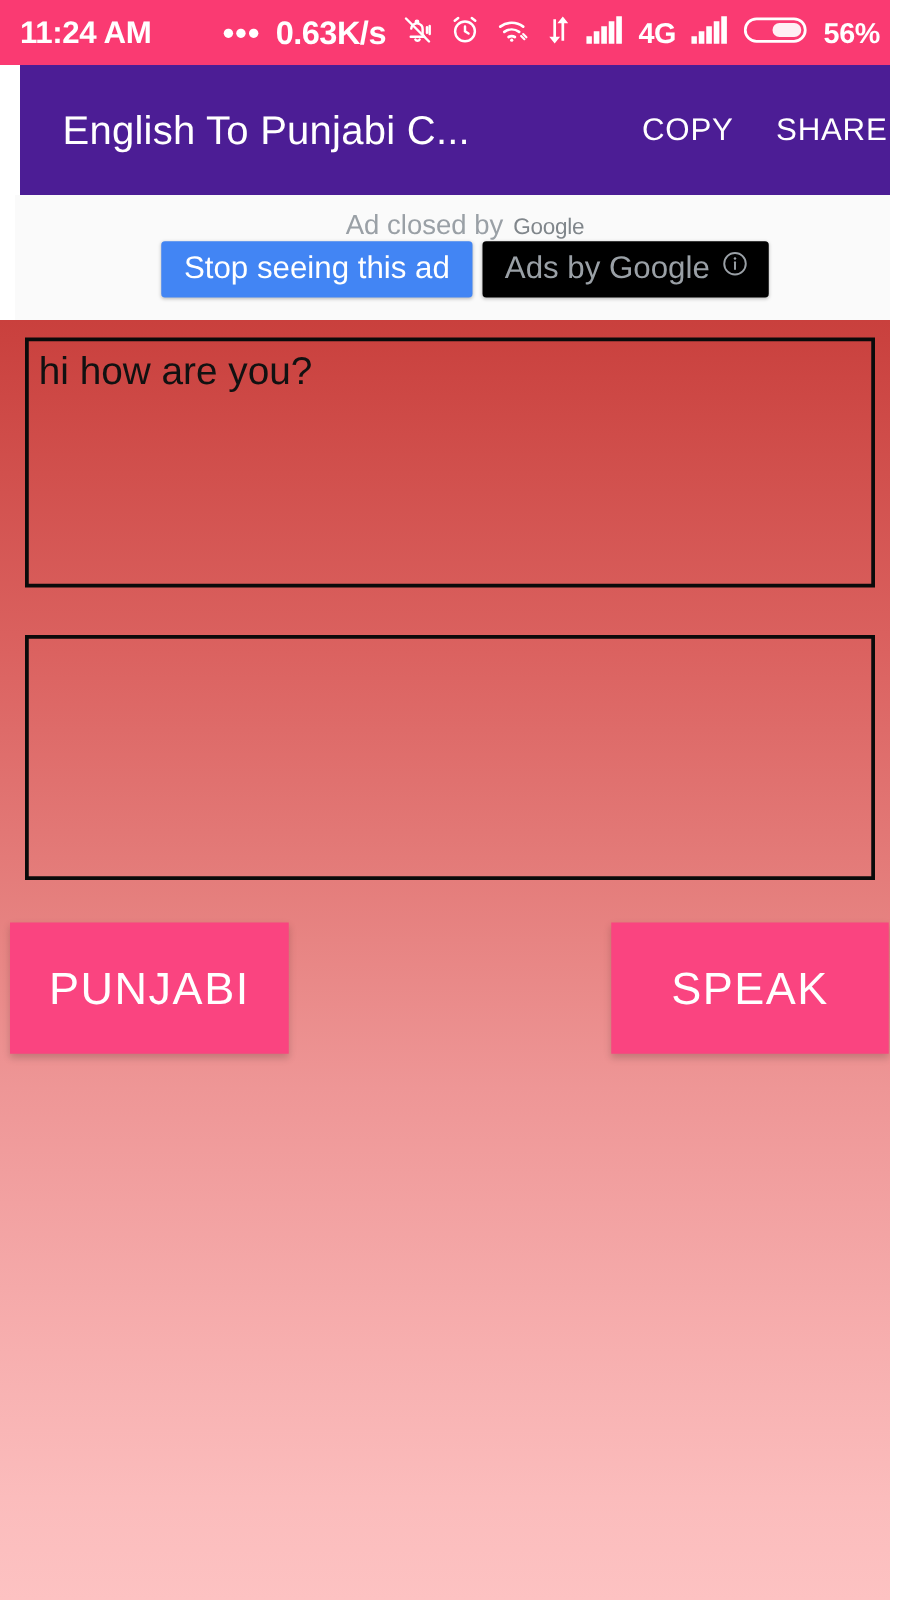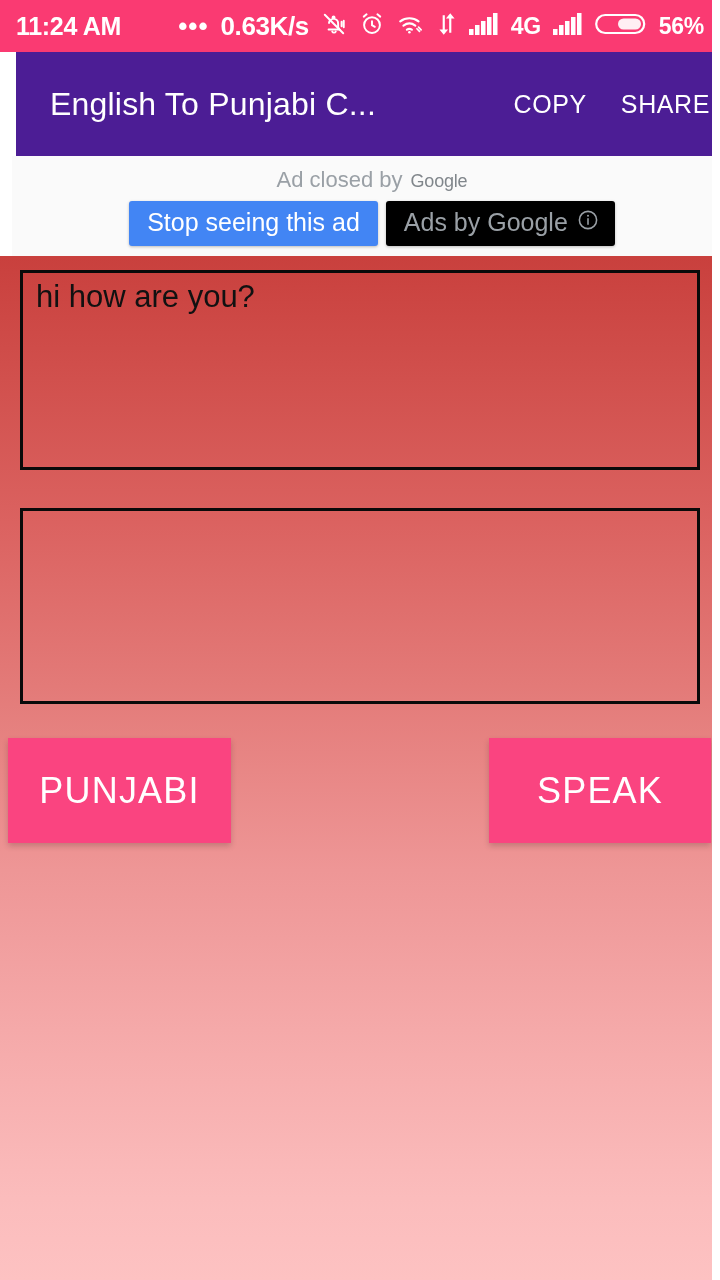"Stop seeing this ad" .ad-buttons { margin-top: 8px -> 0 }
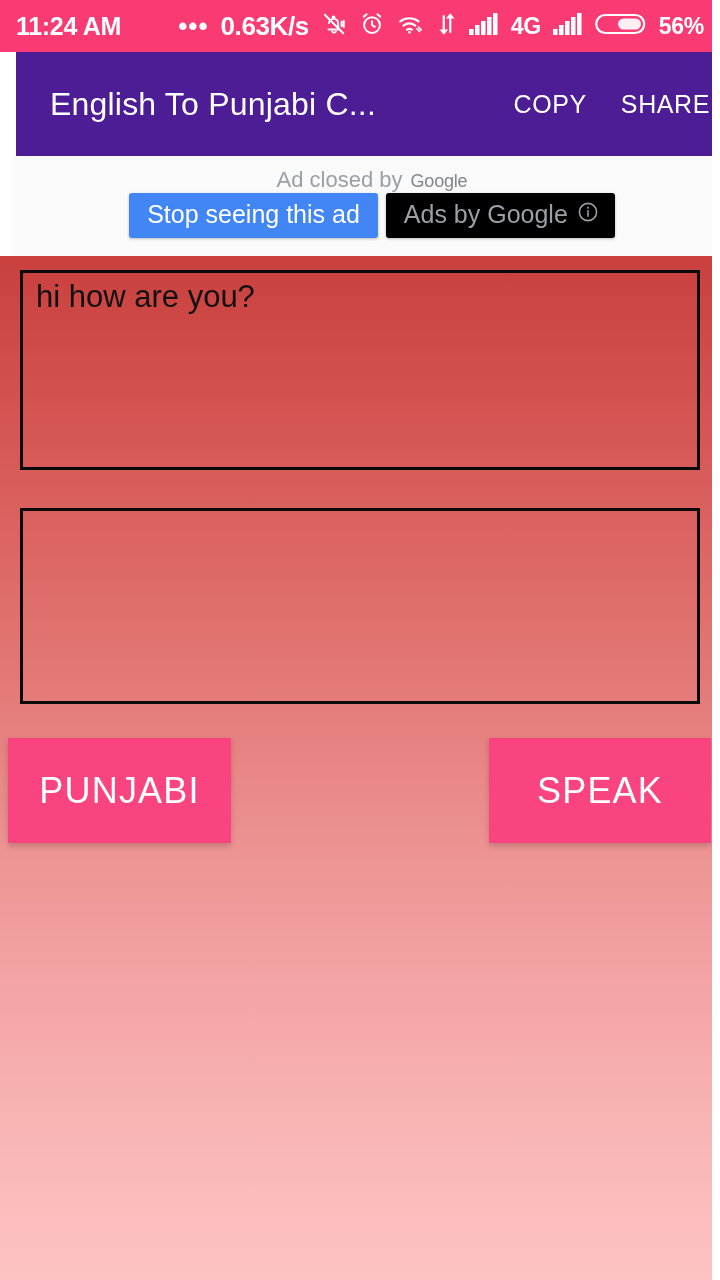"hi how are you?" .text-box { padding: 6px 0 0 13px -> 6px 0 0 8px }
